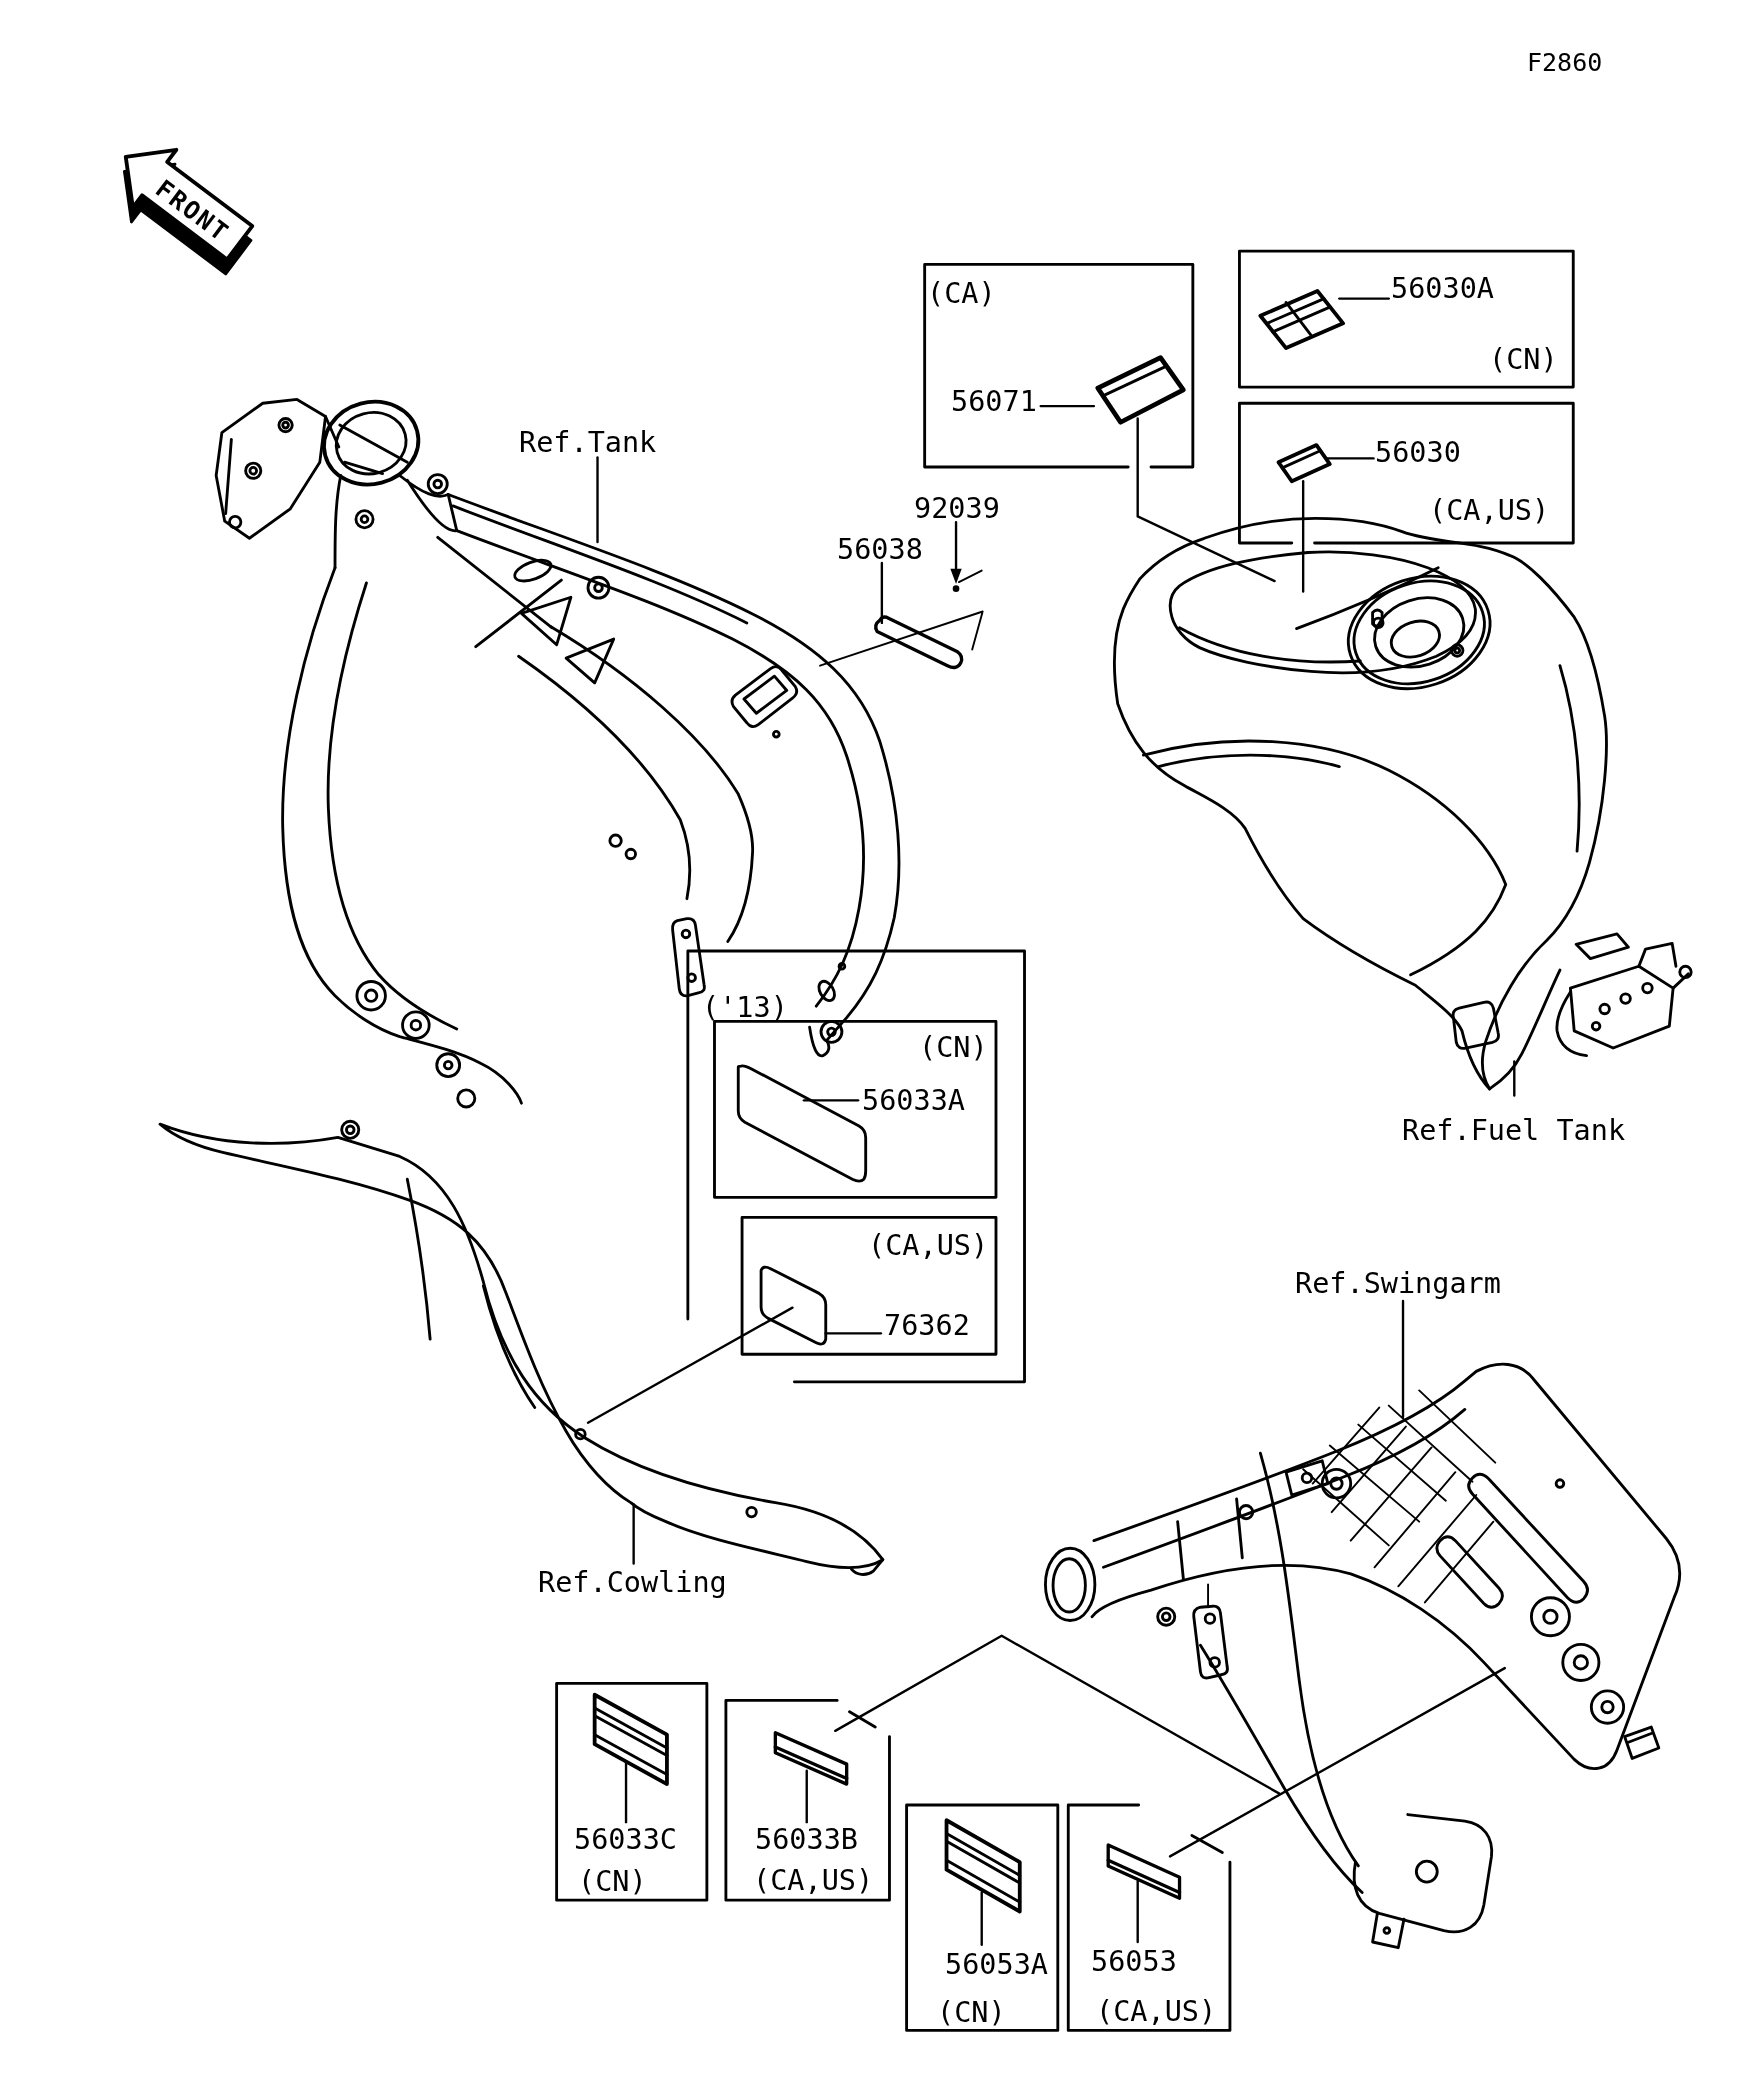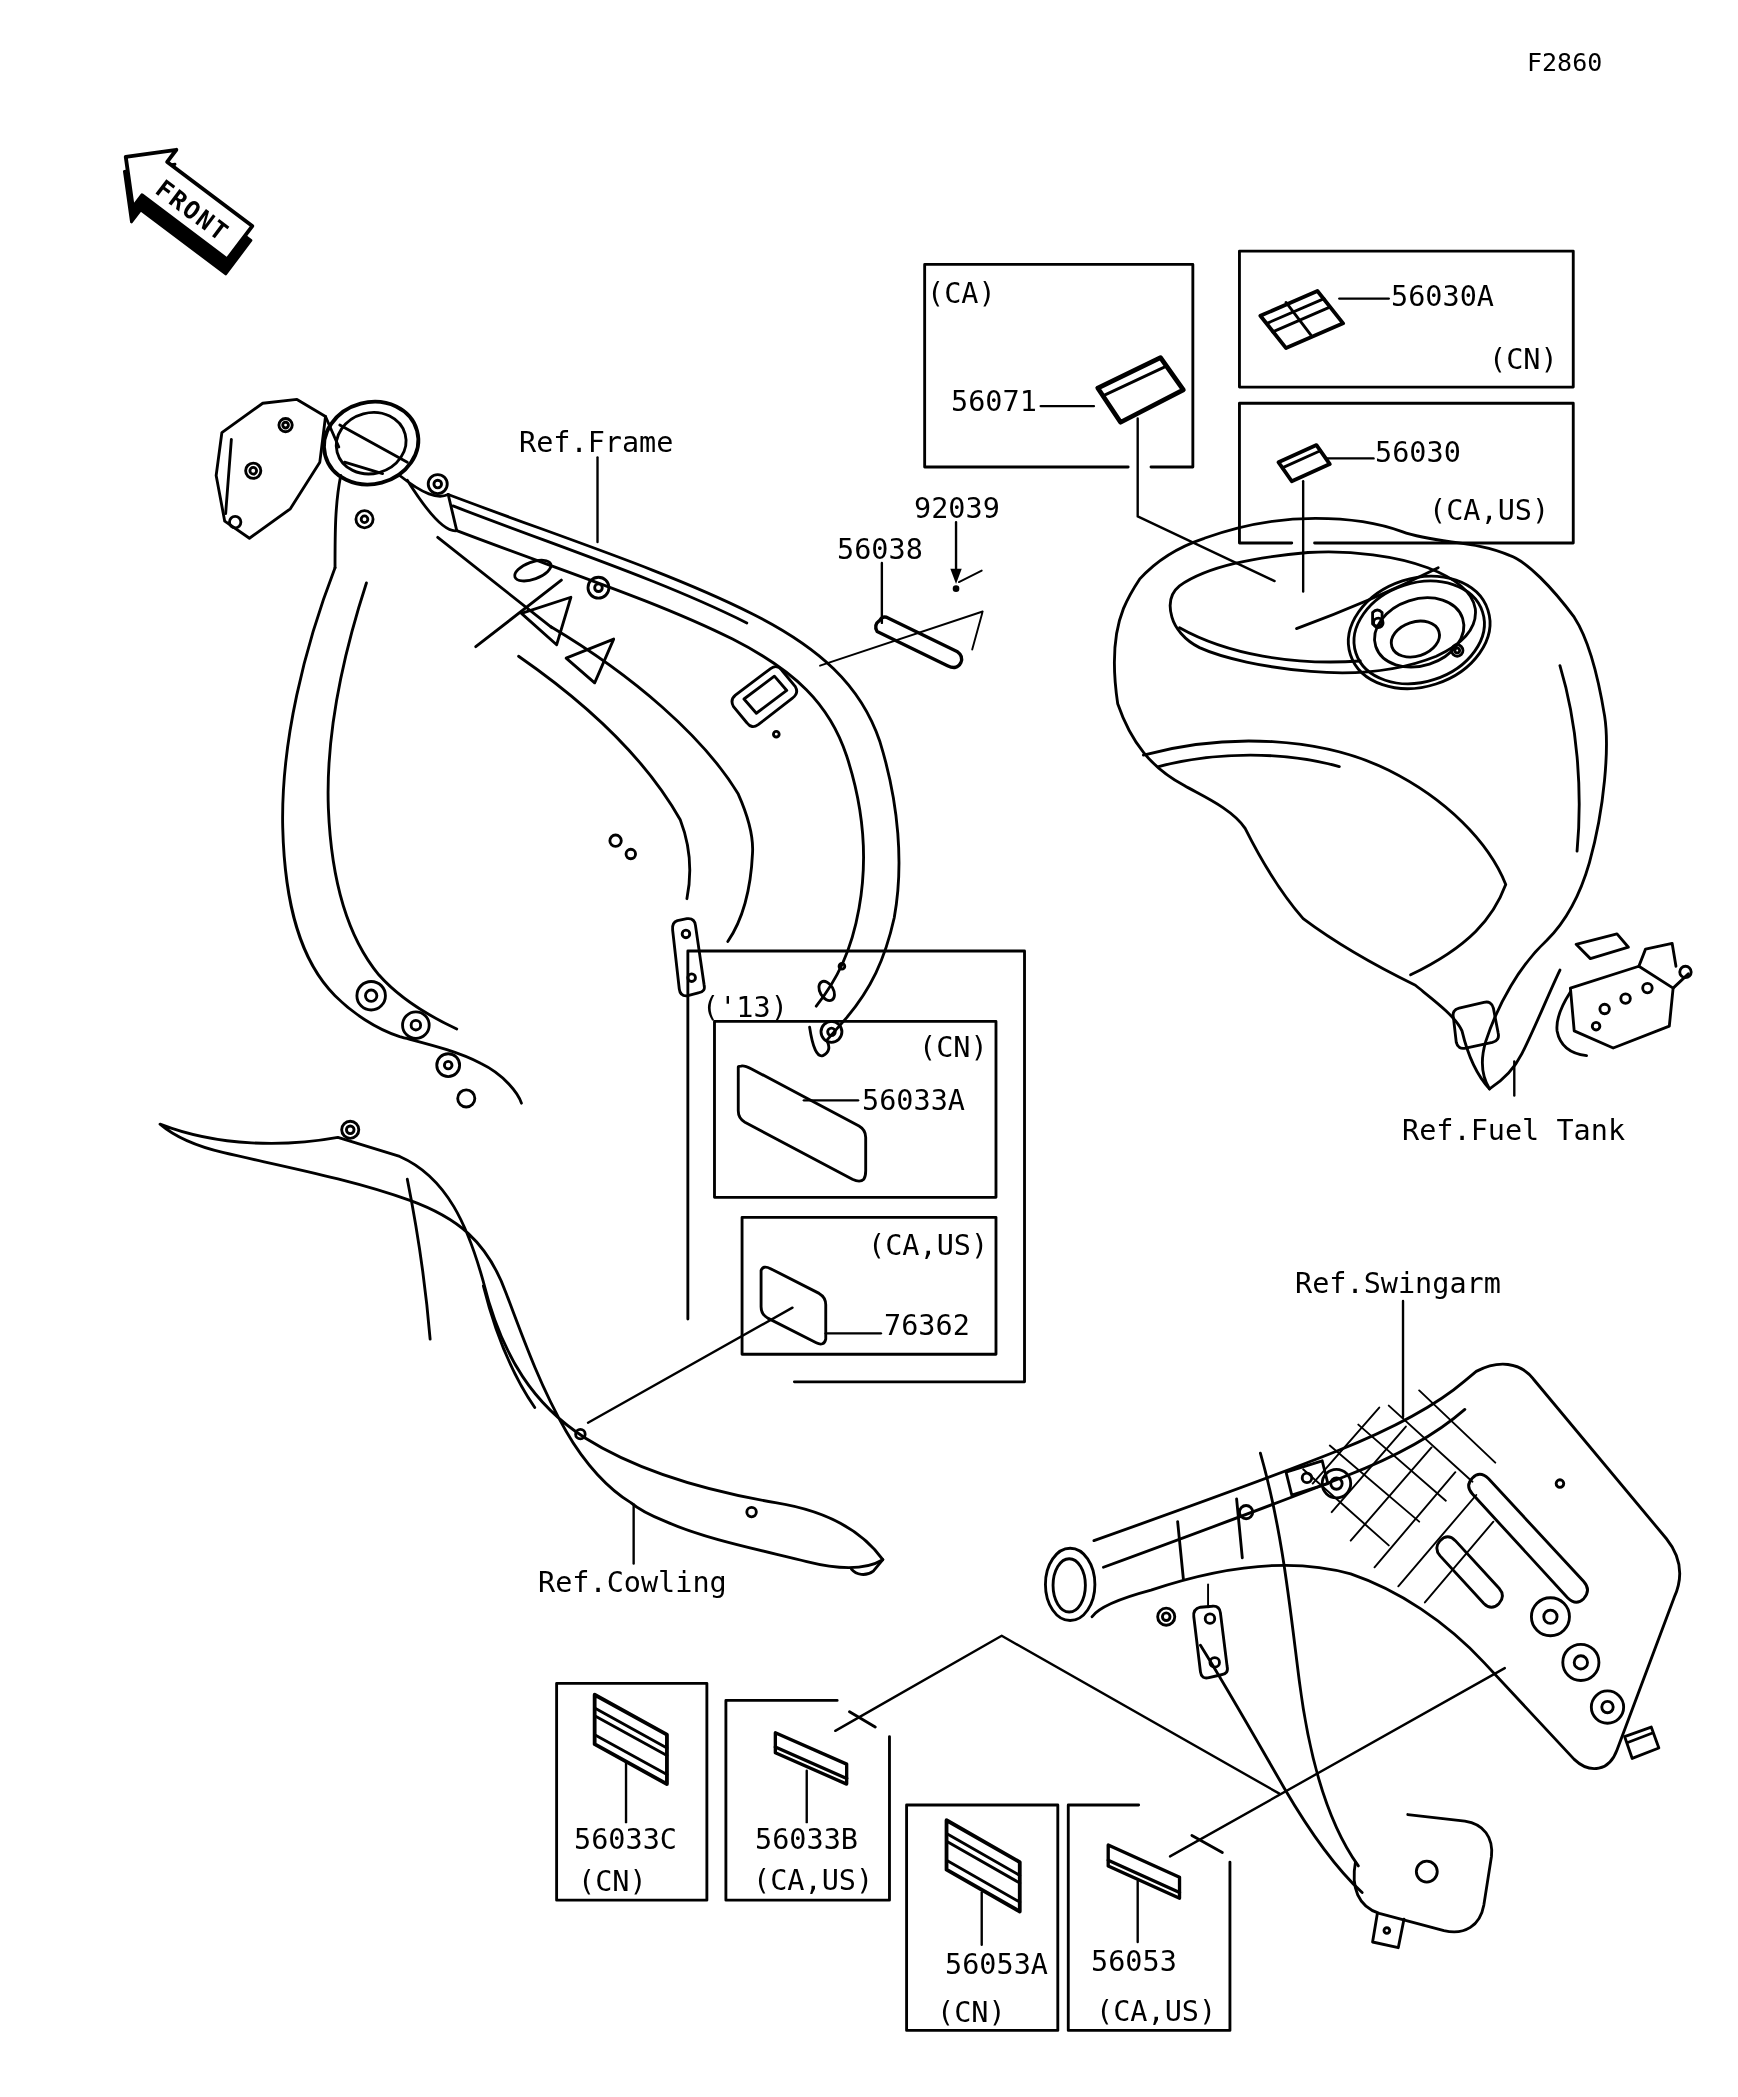"56030A" div.lbl { top: 282px -> 274px }
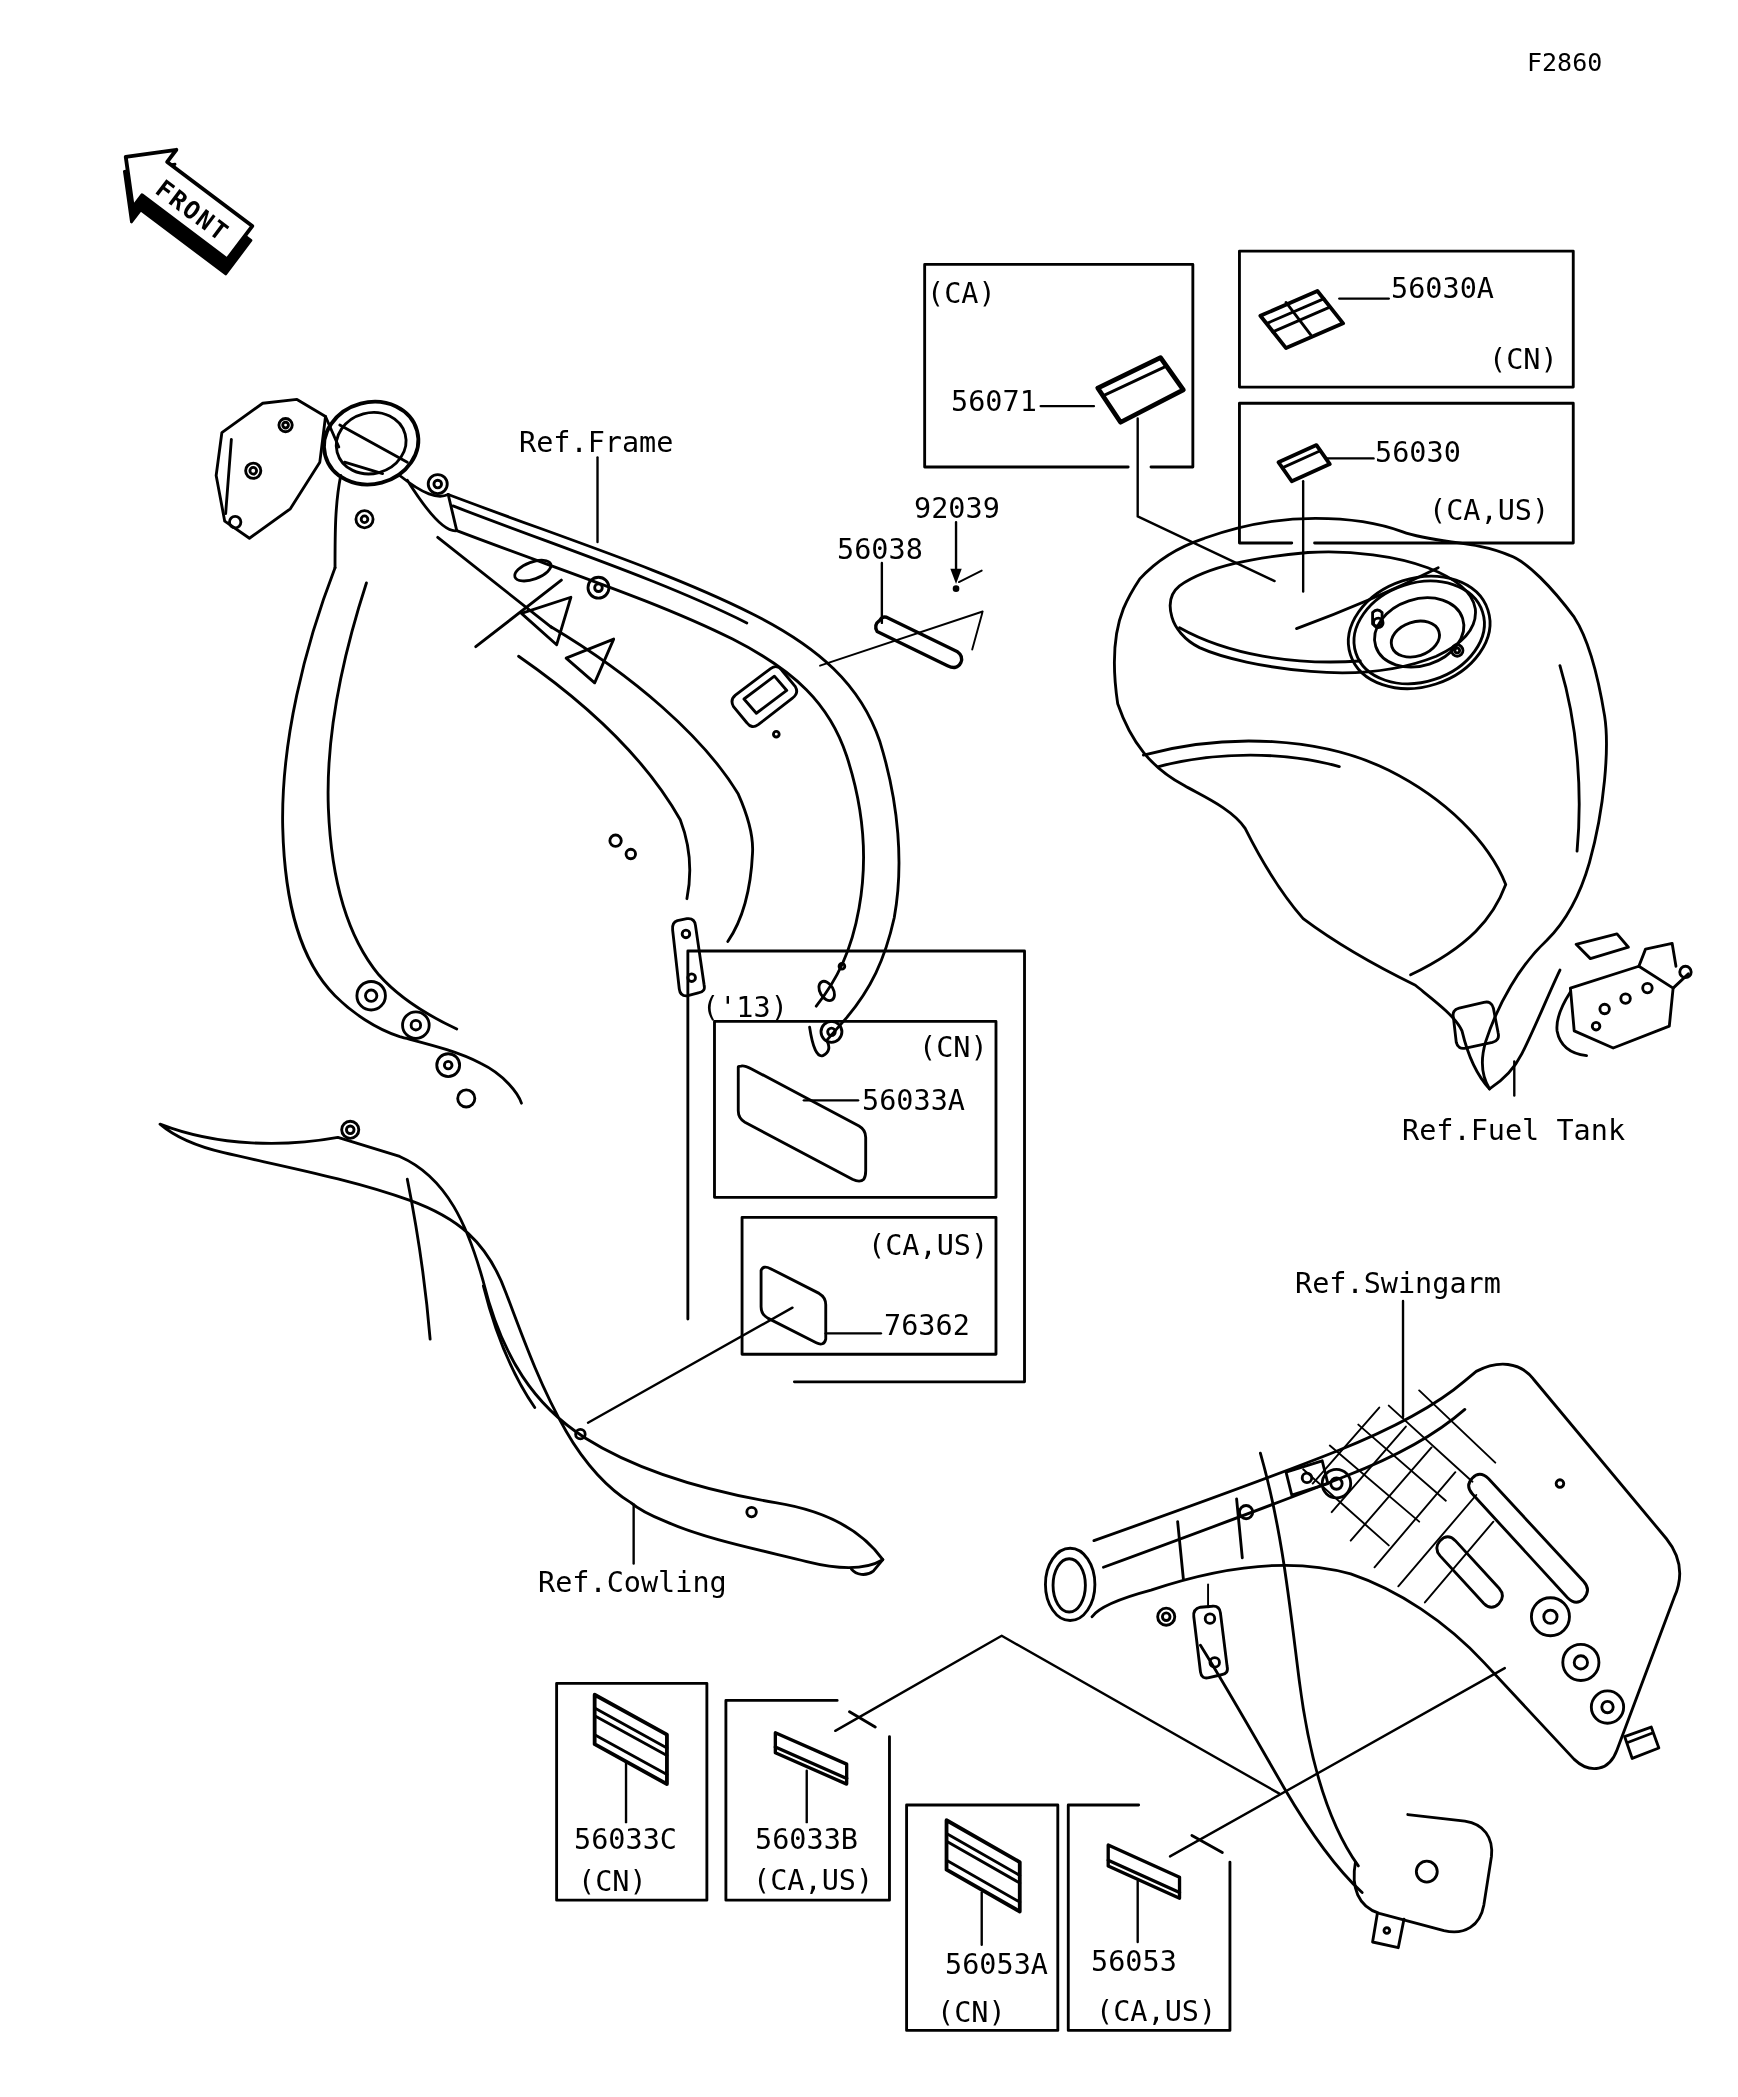"Ref.Frame" div.lbl { text: Ref.Frame -> Ref.Tank }
